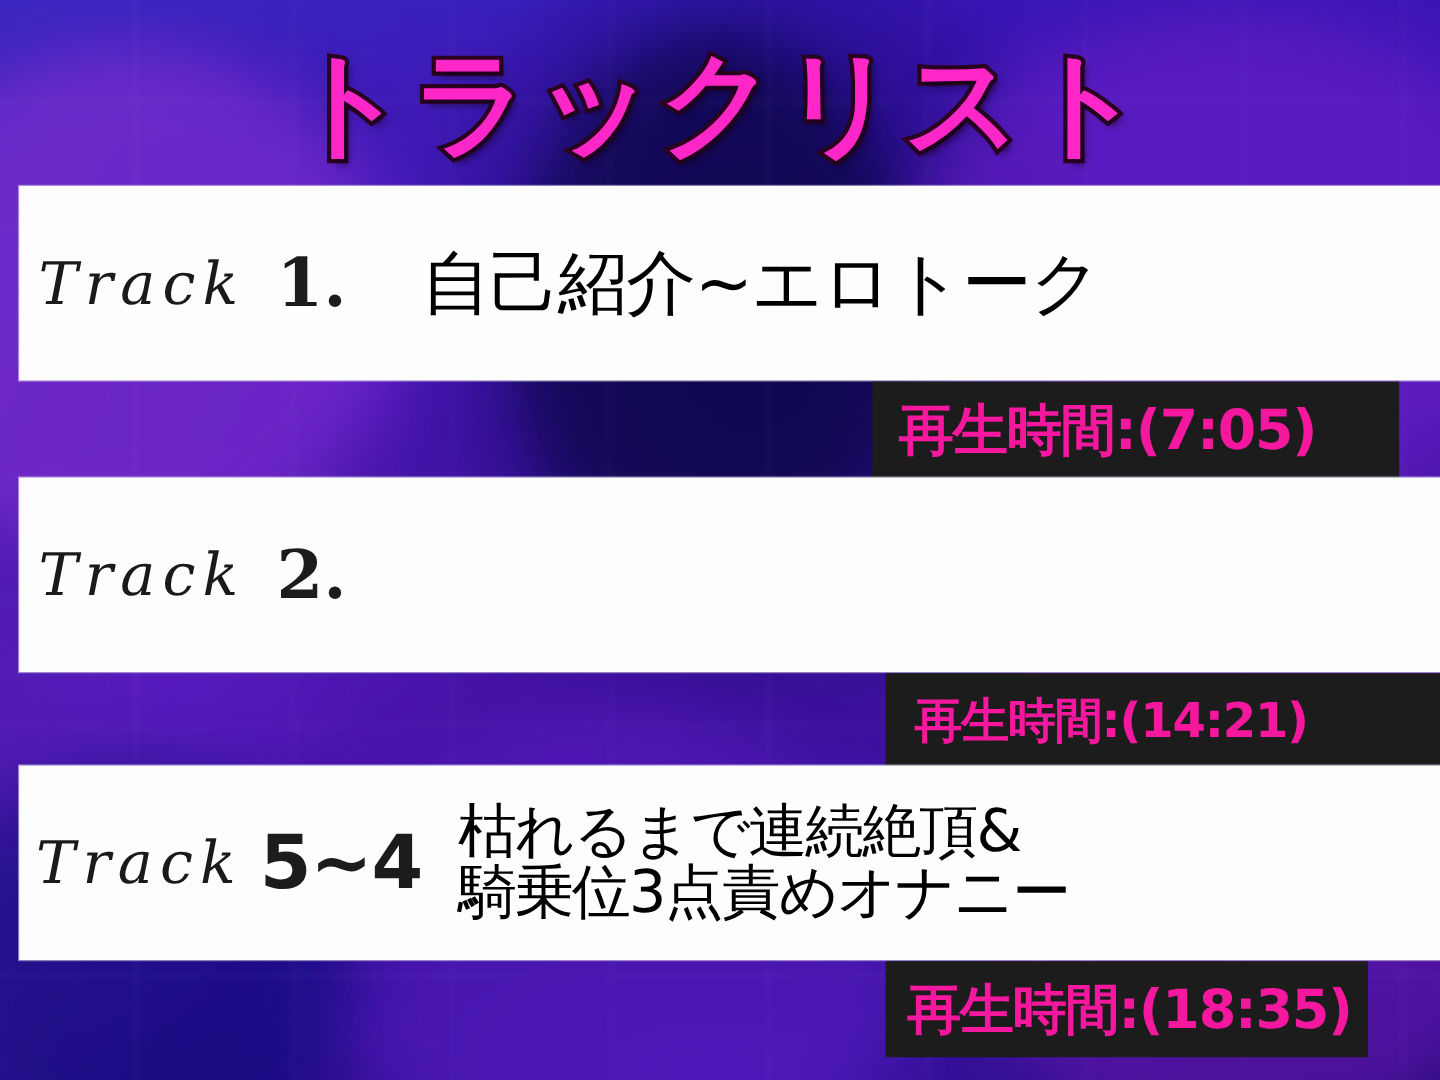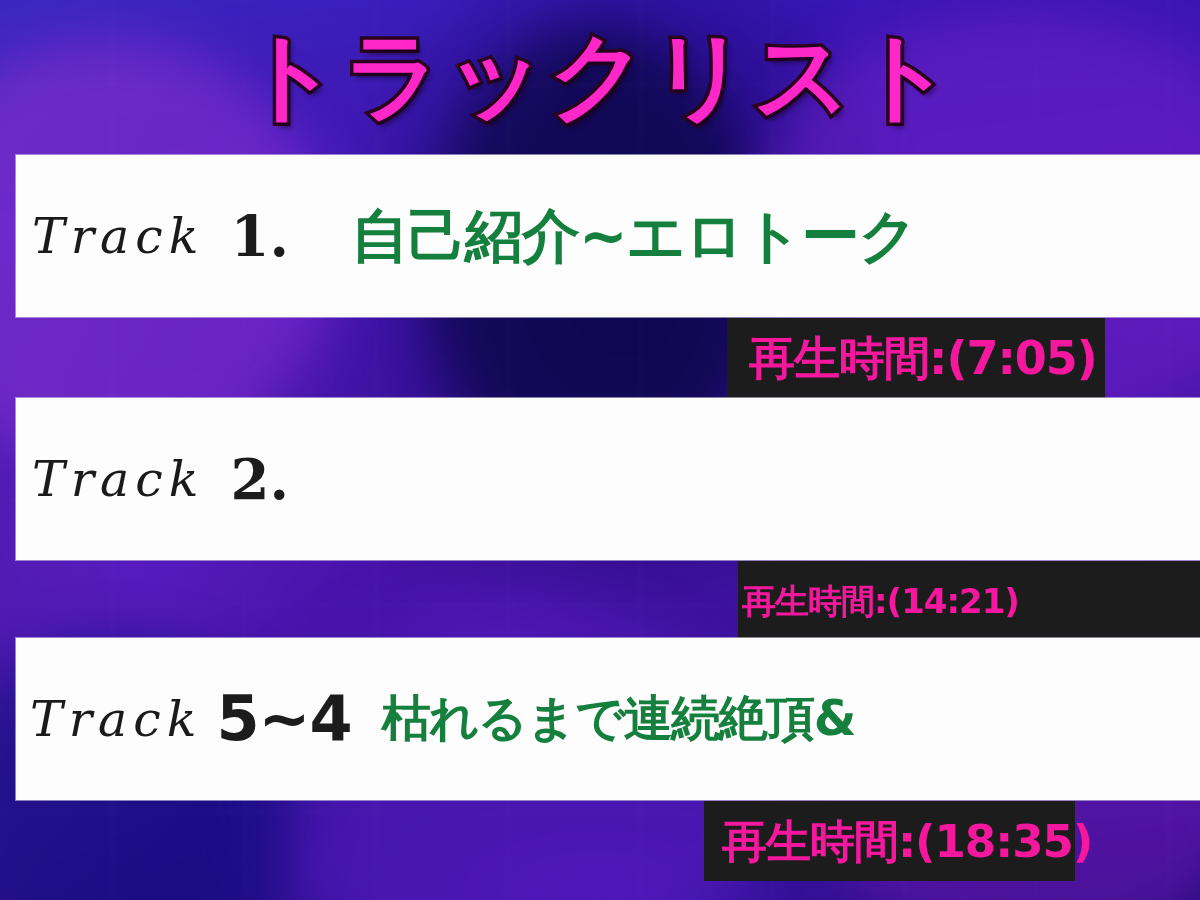"トラックリスト" .title-area { top: 0 -> 10px }
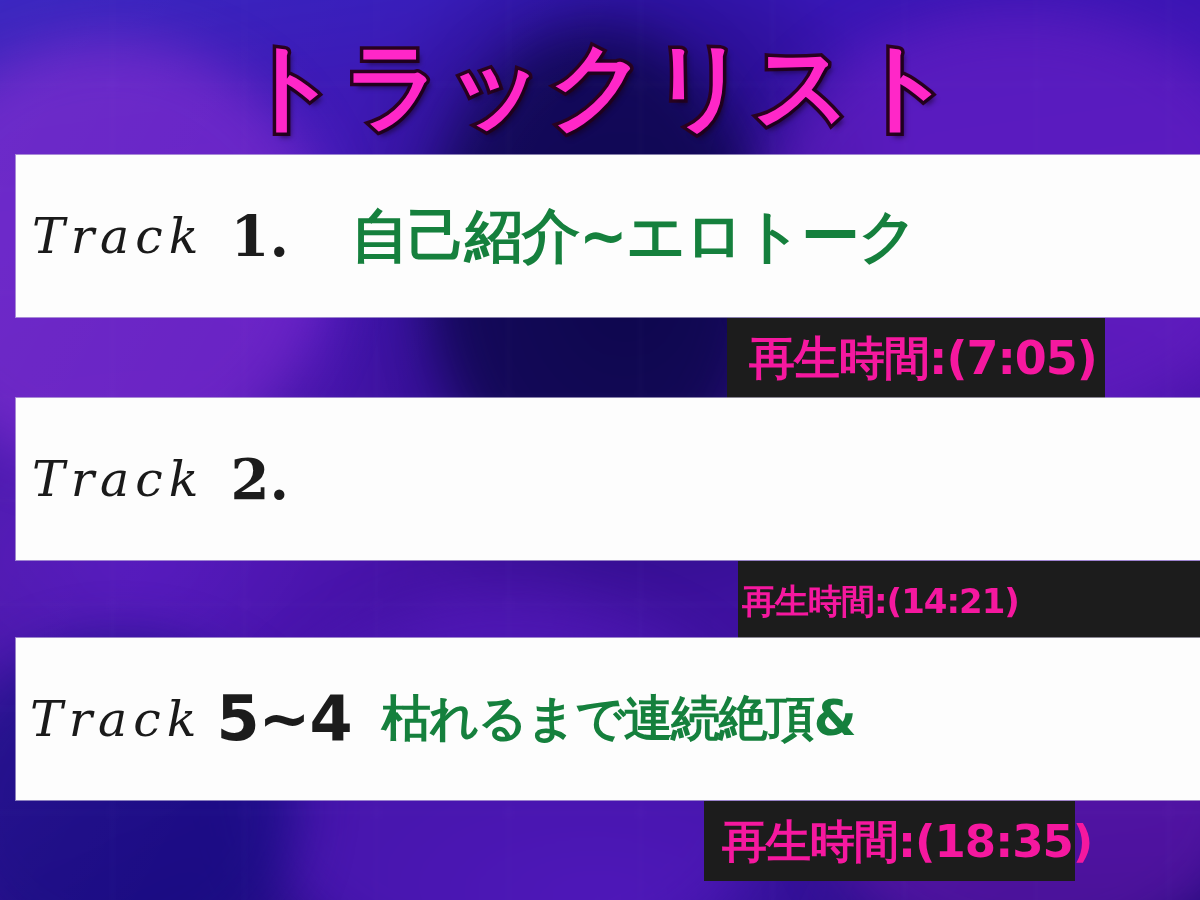"自己紹介~エロトーク" .track-title { color: #15803d -> #000000; font-weight: 700 -> 400 }
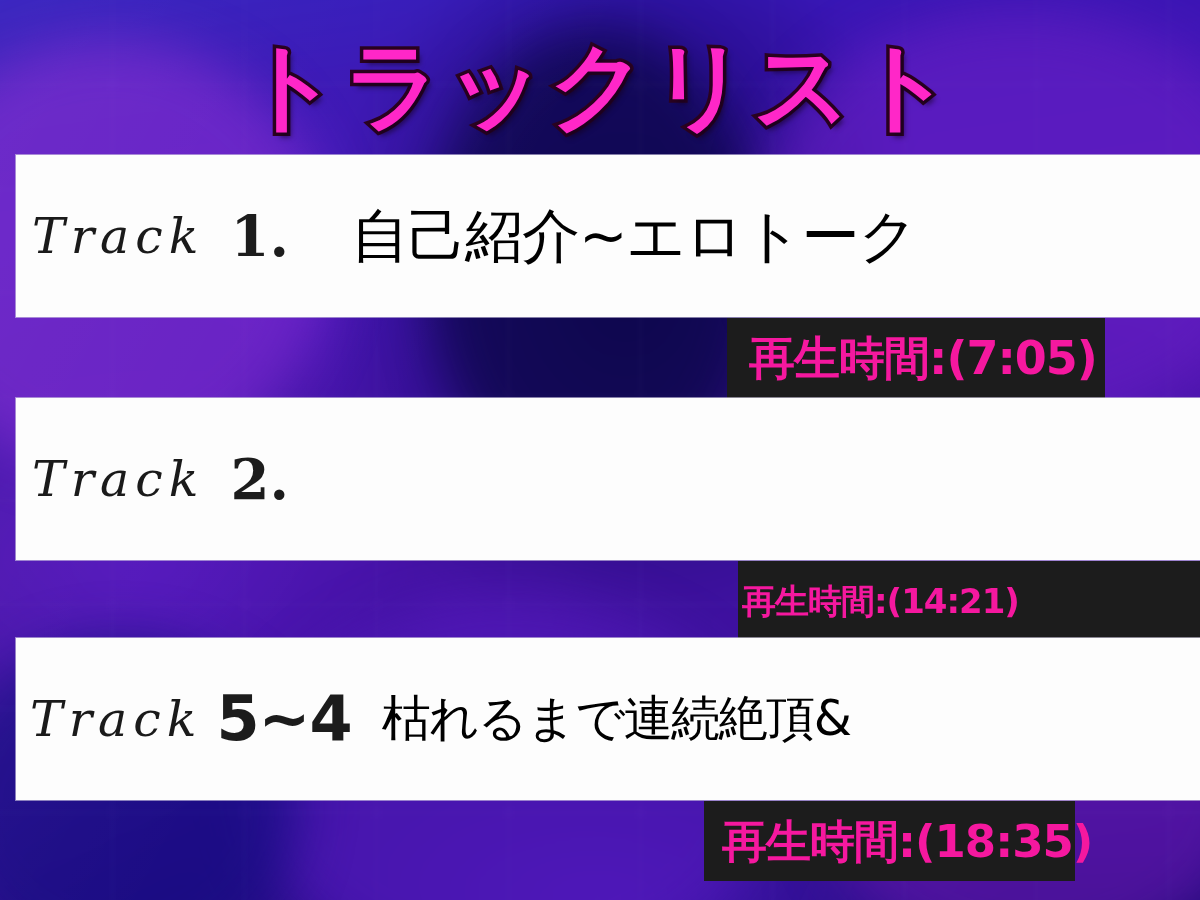"再生時間:(7:05)" .dur-1 { width: 378px -> 439px }
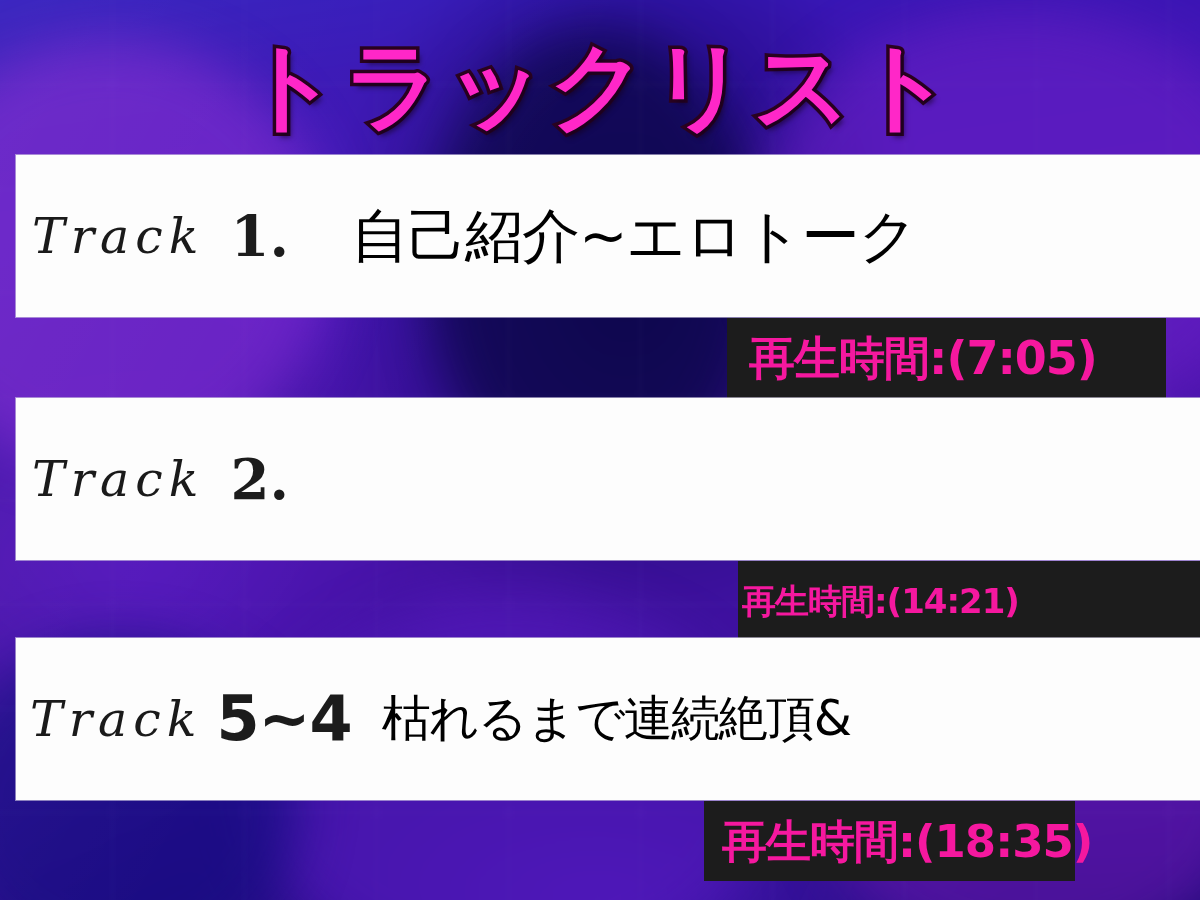"再生時間:(14:21)" .dur-2 .dur-text { font-size: 34px -> 40px; margin-left: 4px -> 24px }
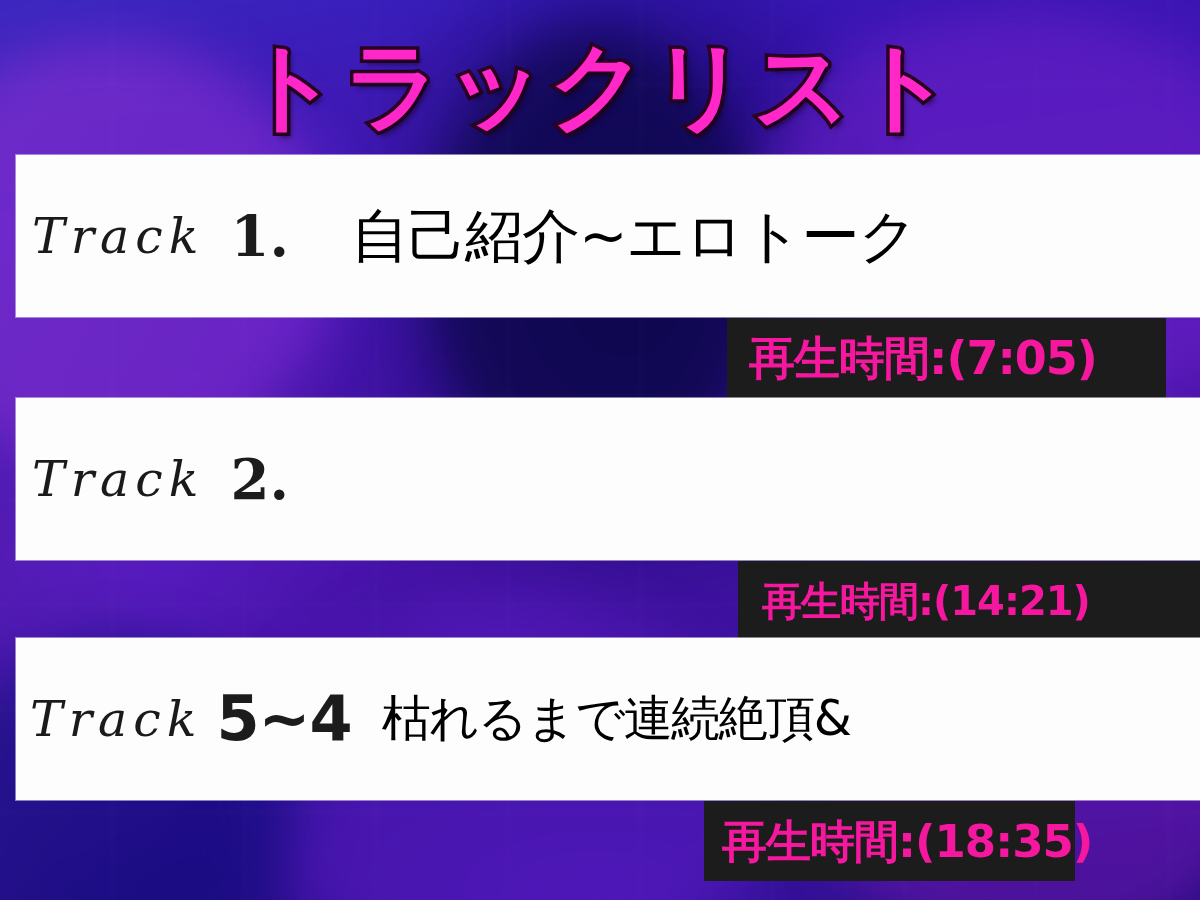"騎乗位3点責めオナニー" span { html: none -> <span>騎乗位3点責めオナニー</span> }
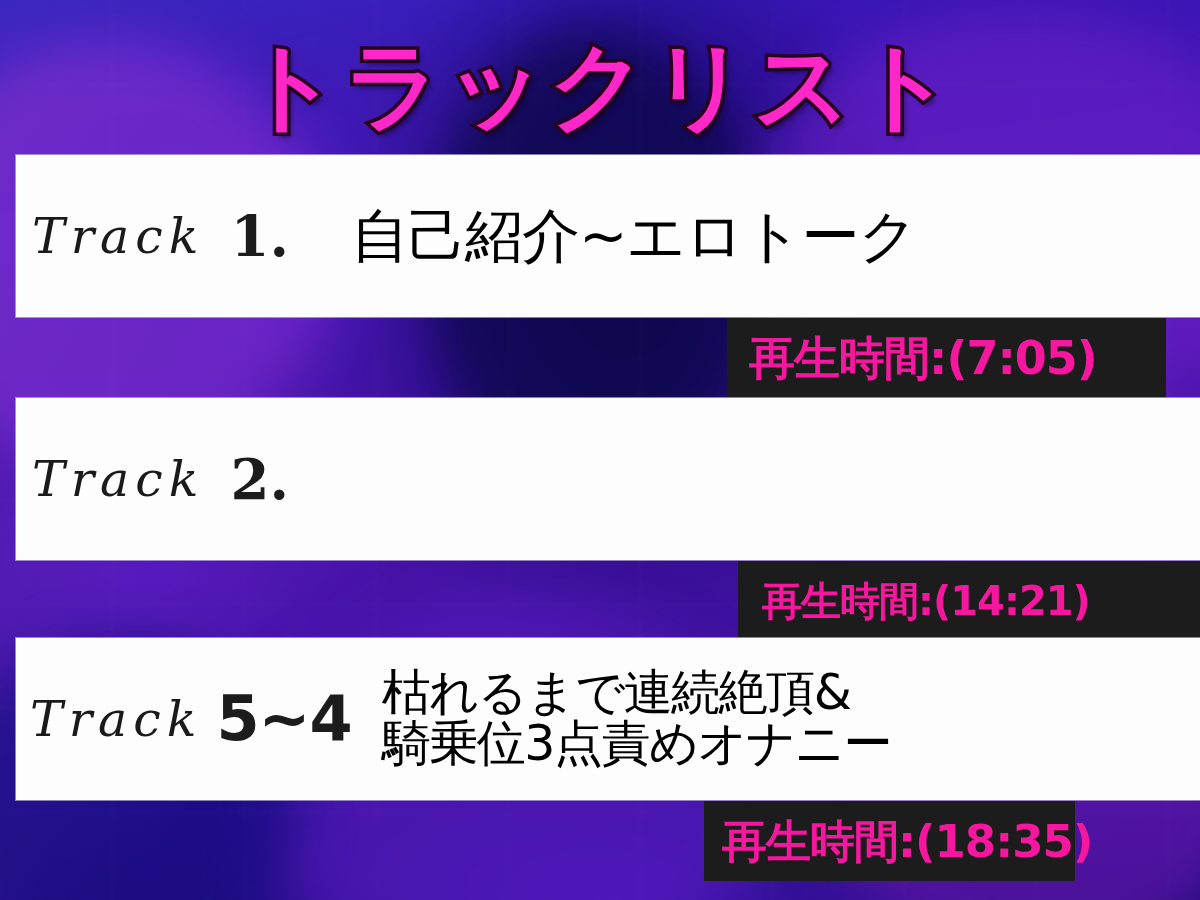"再生時間:(18:35)" .dur-3 { left: 704px -> 738px; width: 371px -> 402px }
